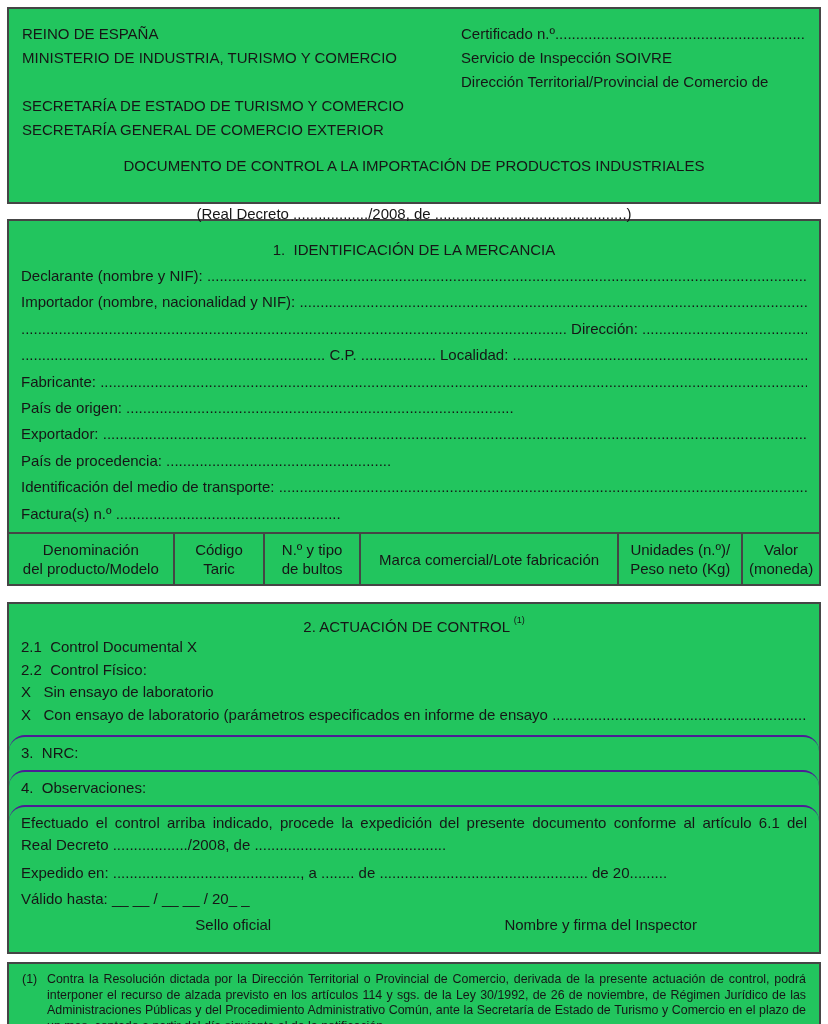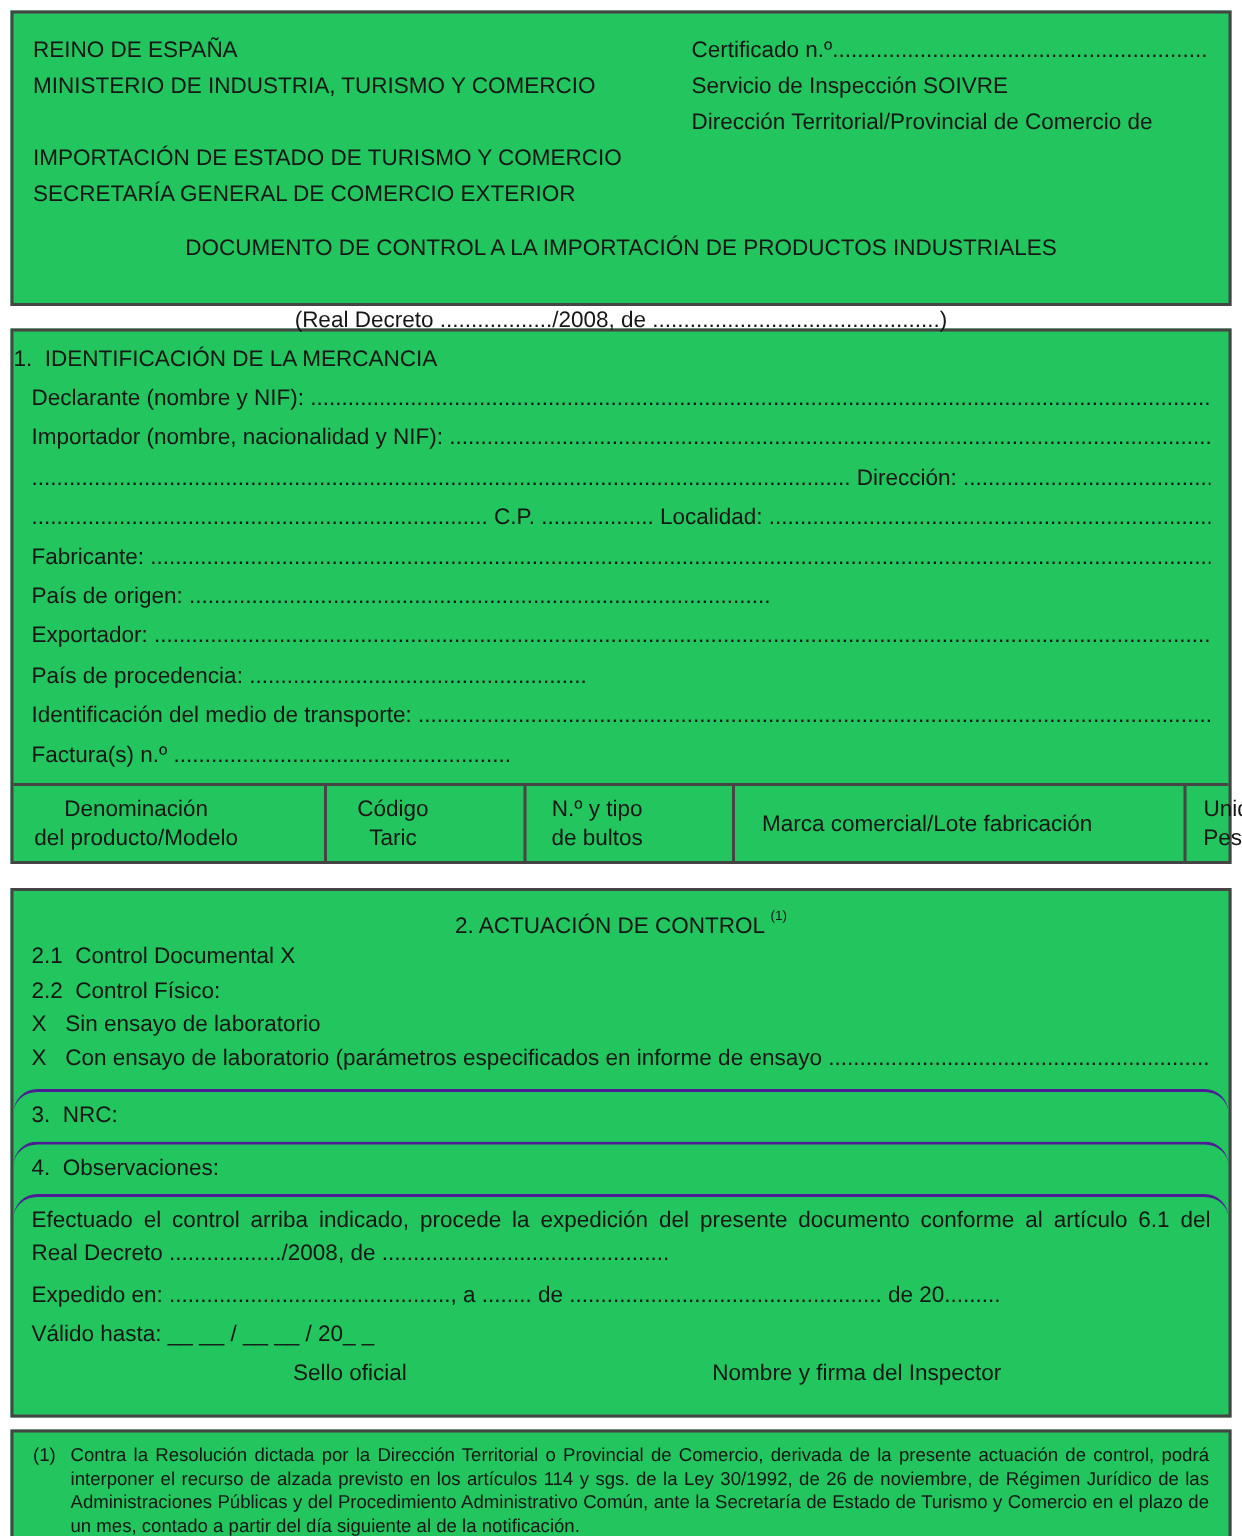"IMPORTACIÓN DE ESTADO DE TURISMO" div.hdr-line { text: IMPORTACIÓN -> SECRETARÍA }
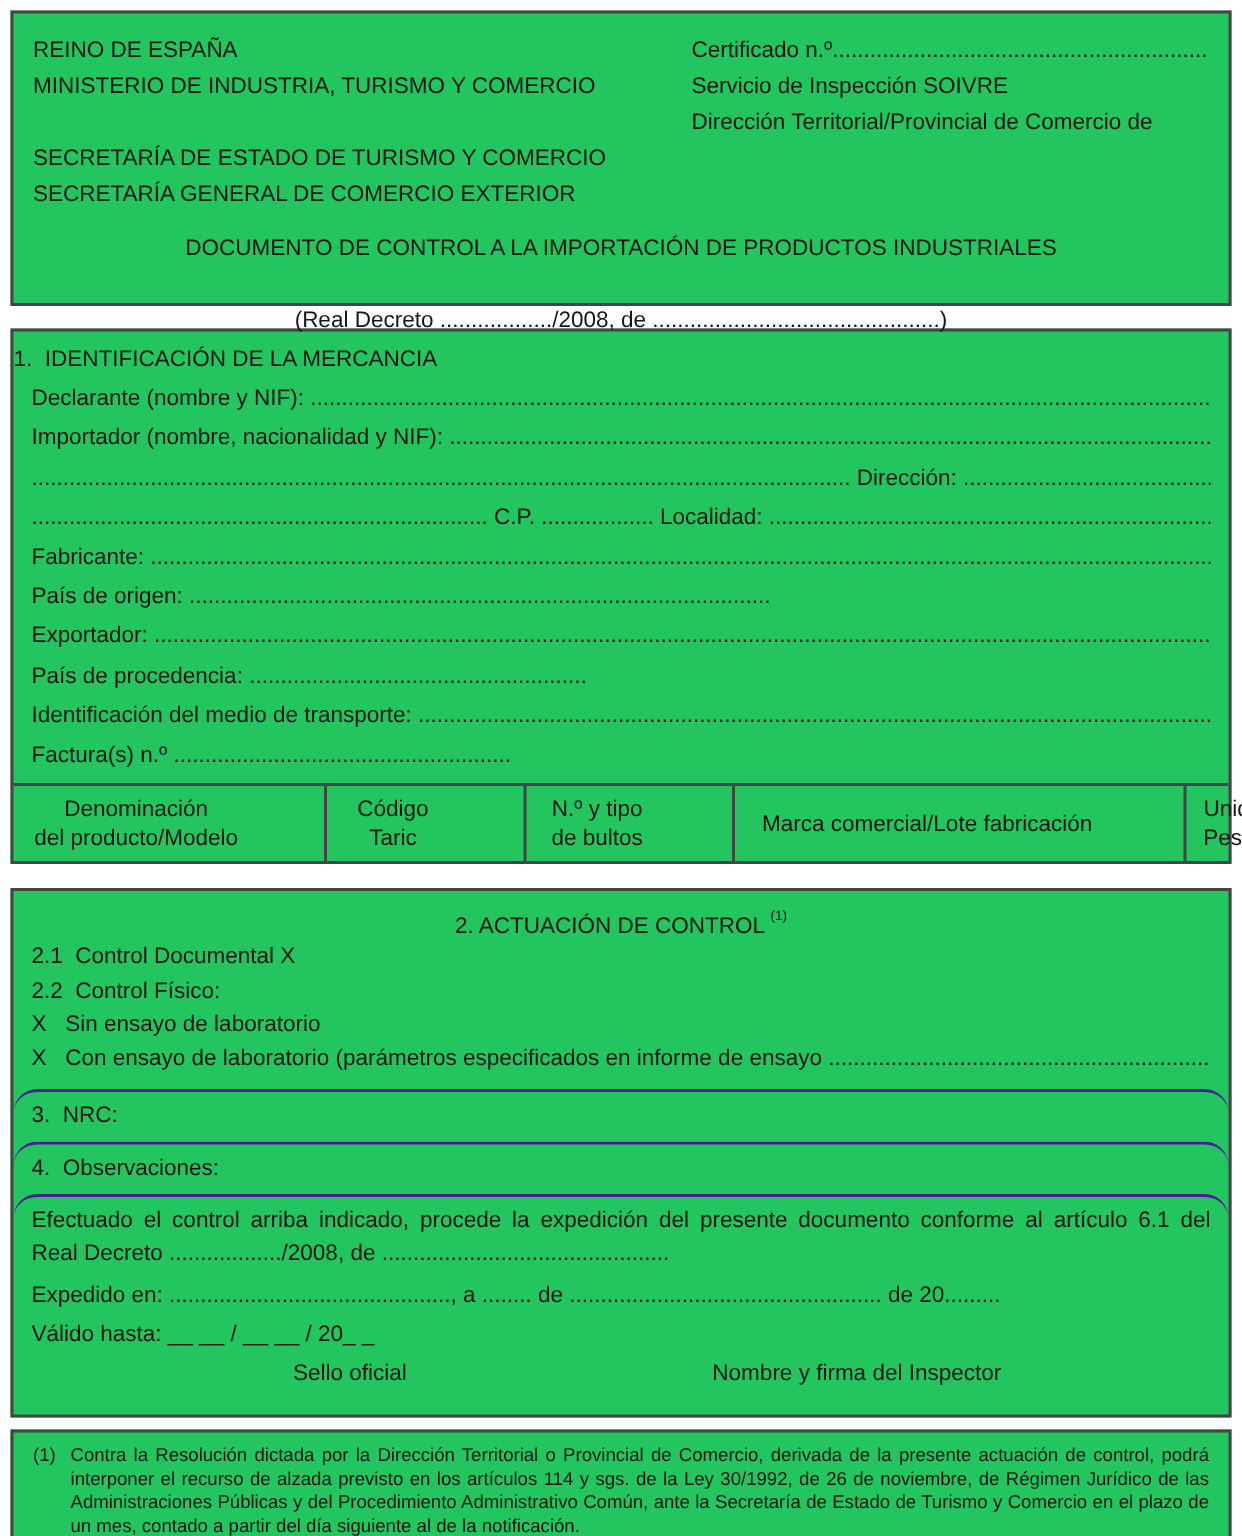"1. IDENTIFICACIÓN DE LA MERCANCIA" .sec-title { margin-top: none -> 10px; text-align: left -> center }
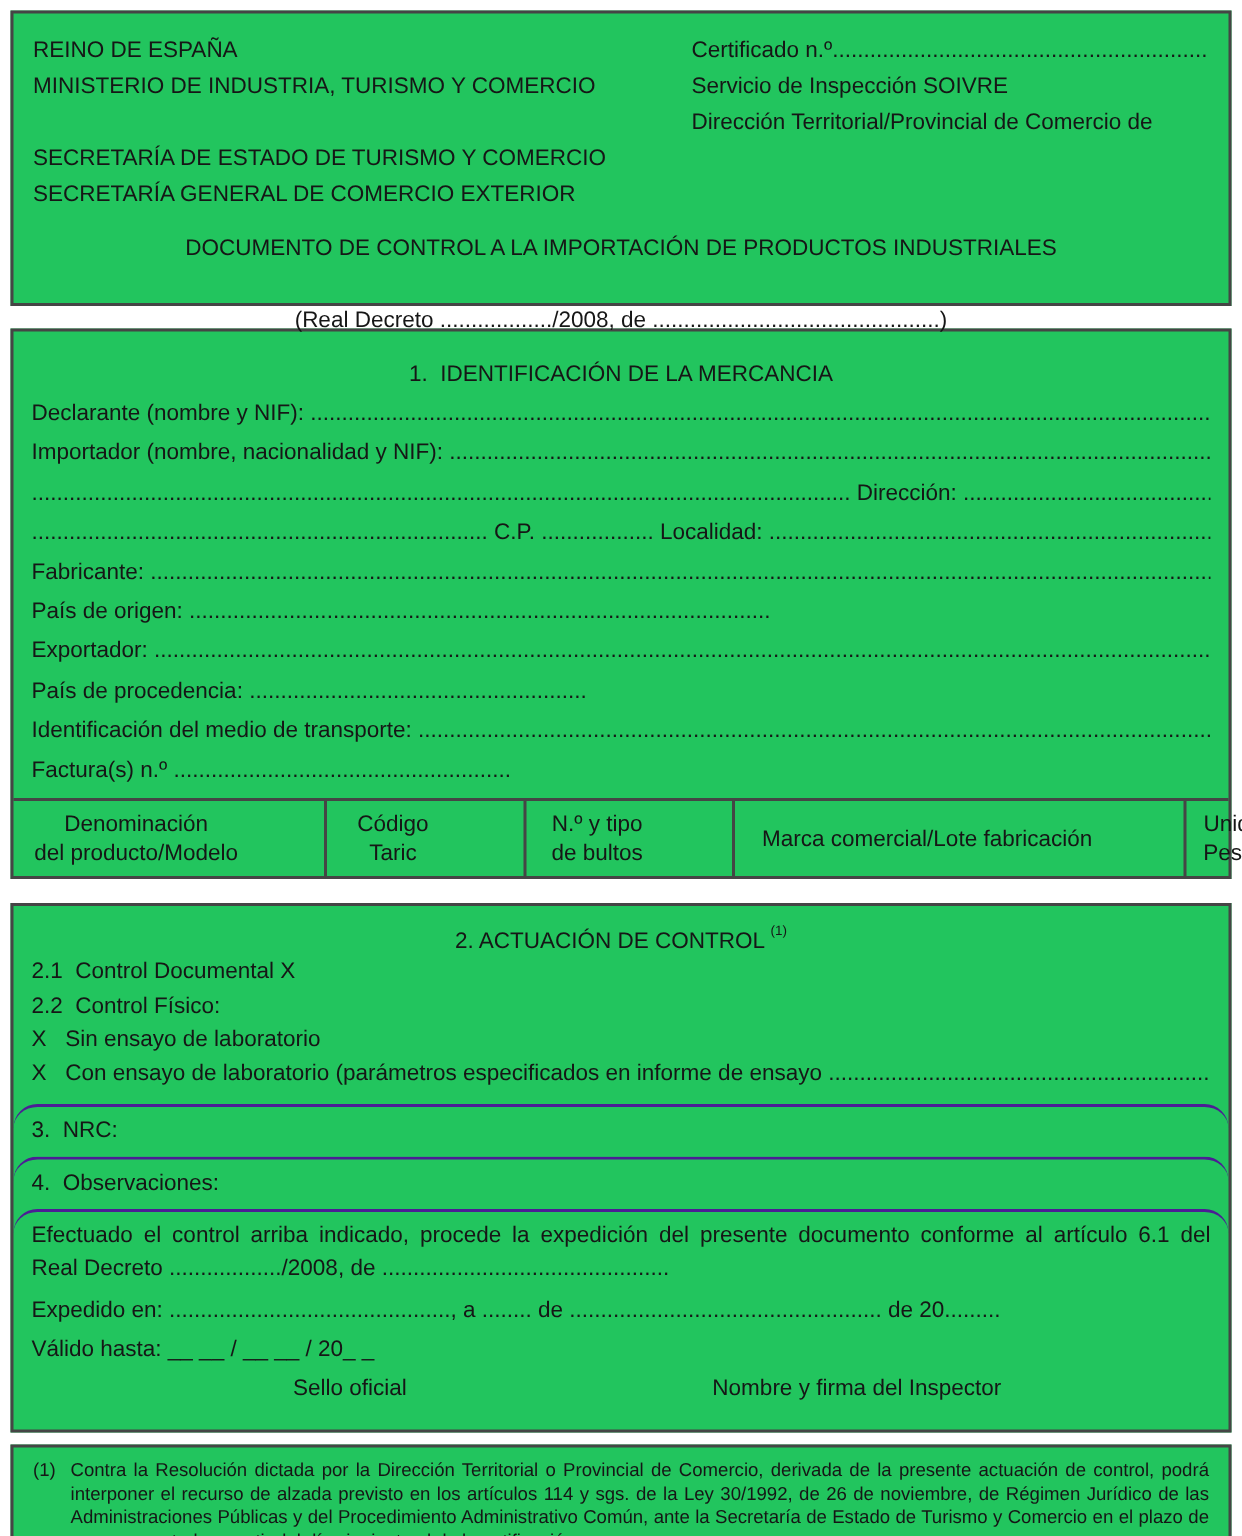"Denominación" .goods-table { gap: 43px -> none }
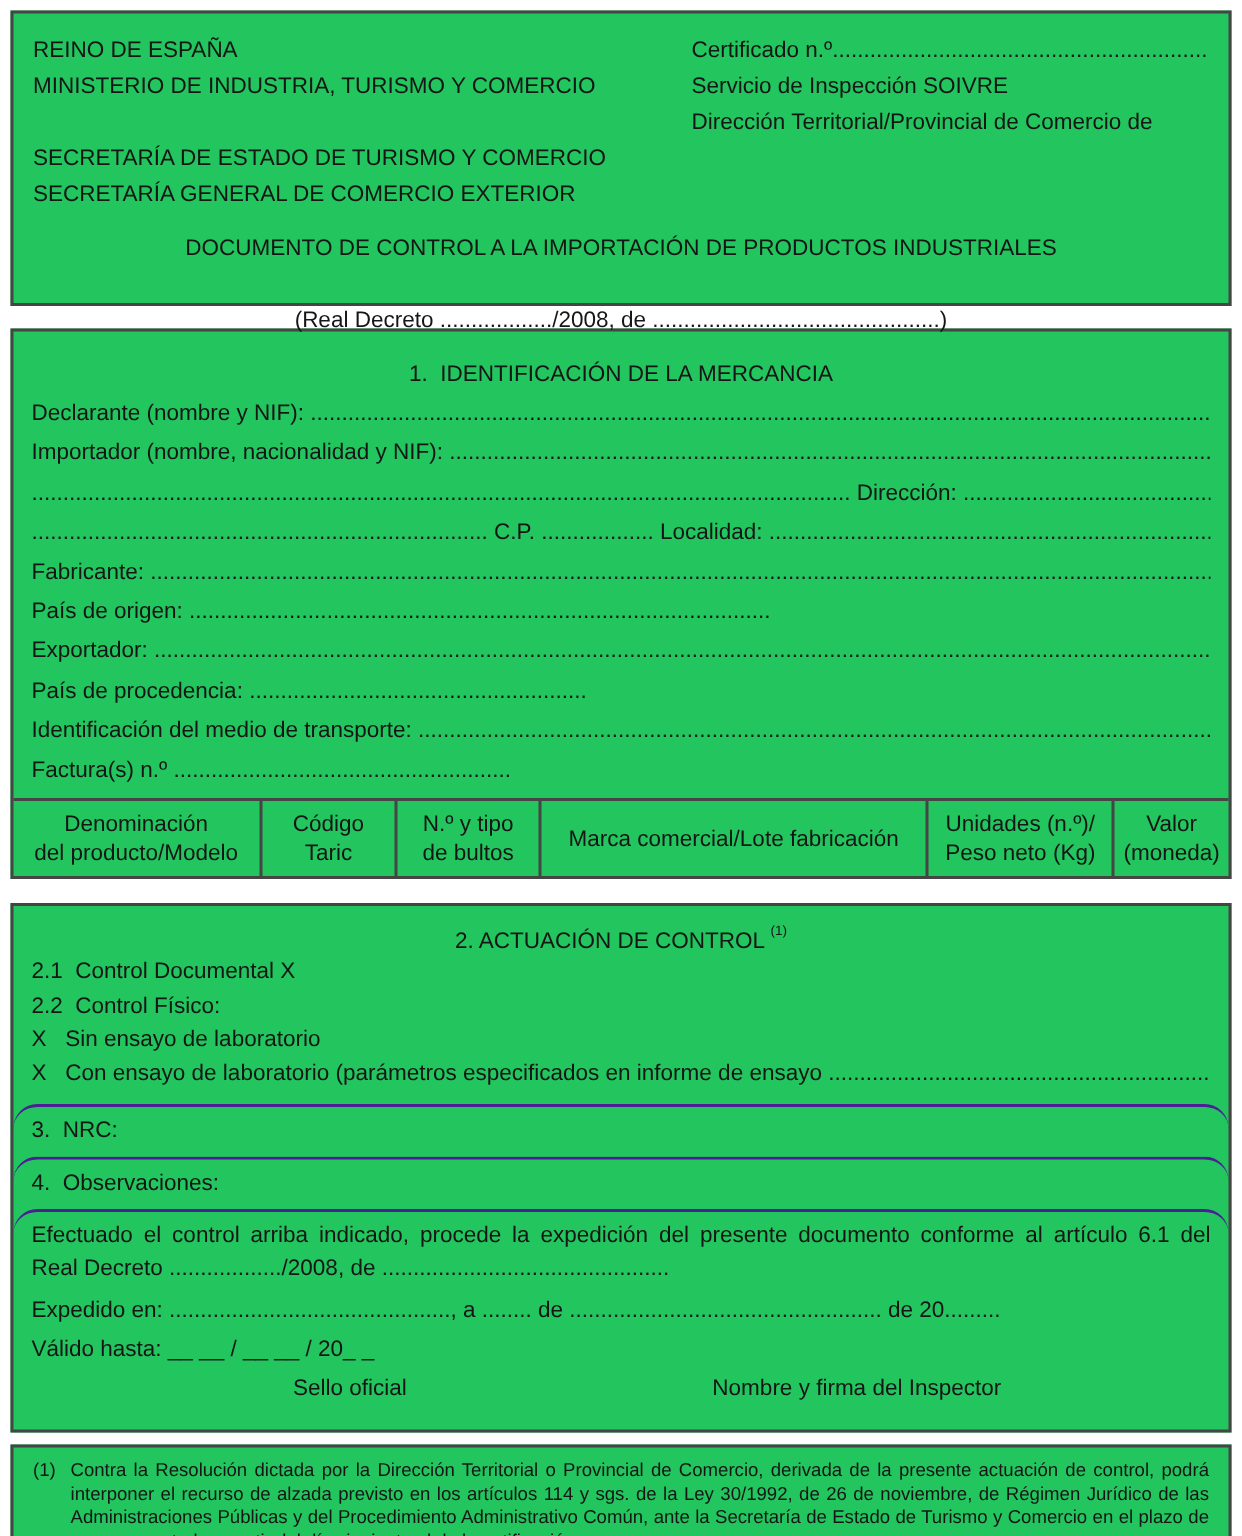"Nombre y firma del Inspector" .sig-right { text-align: center -> right }
